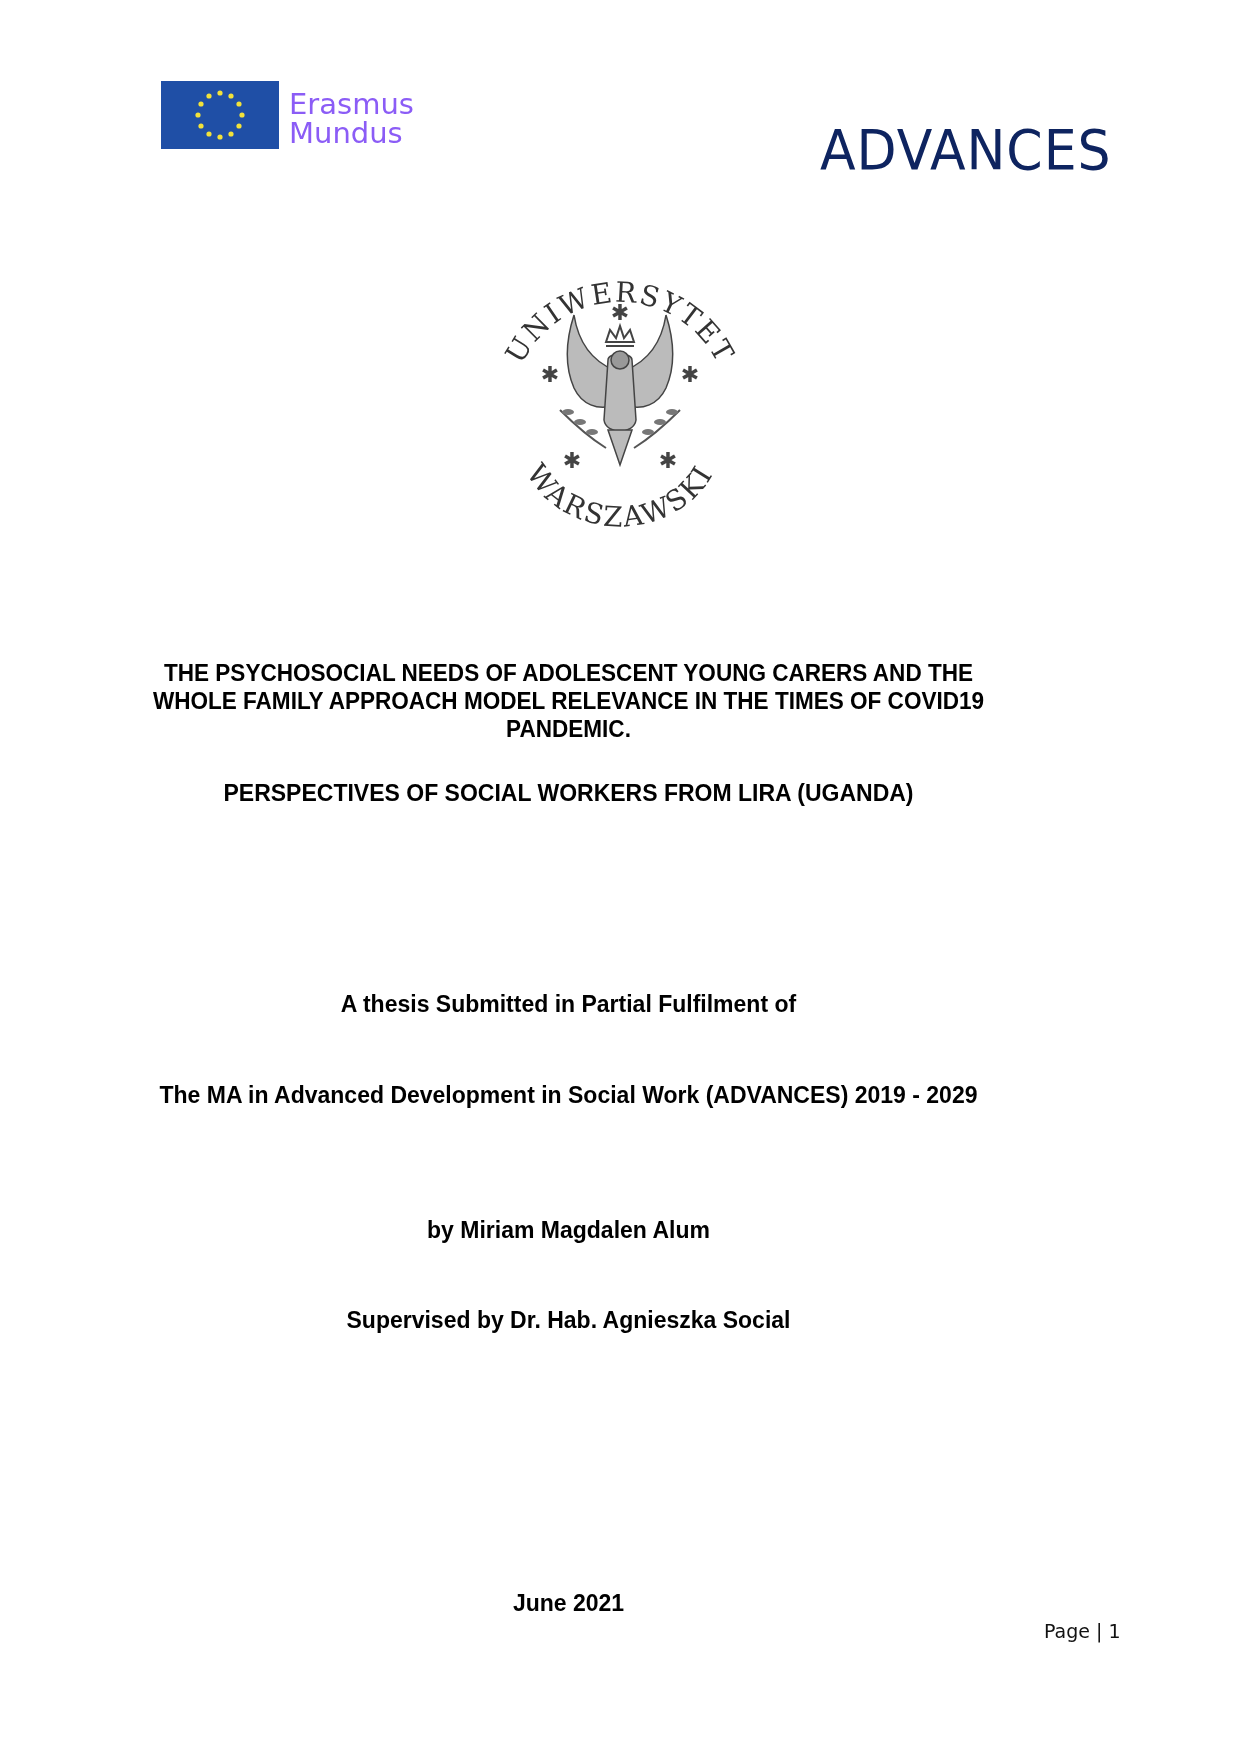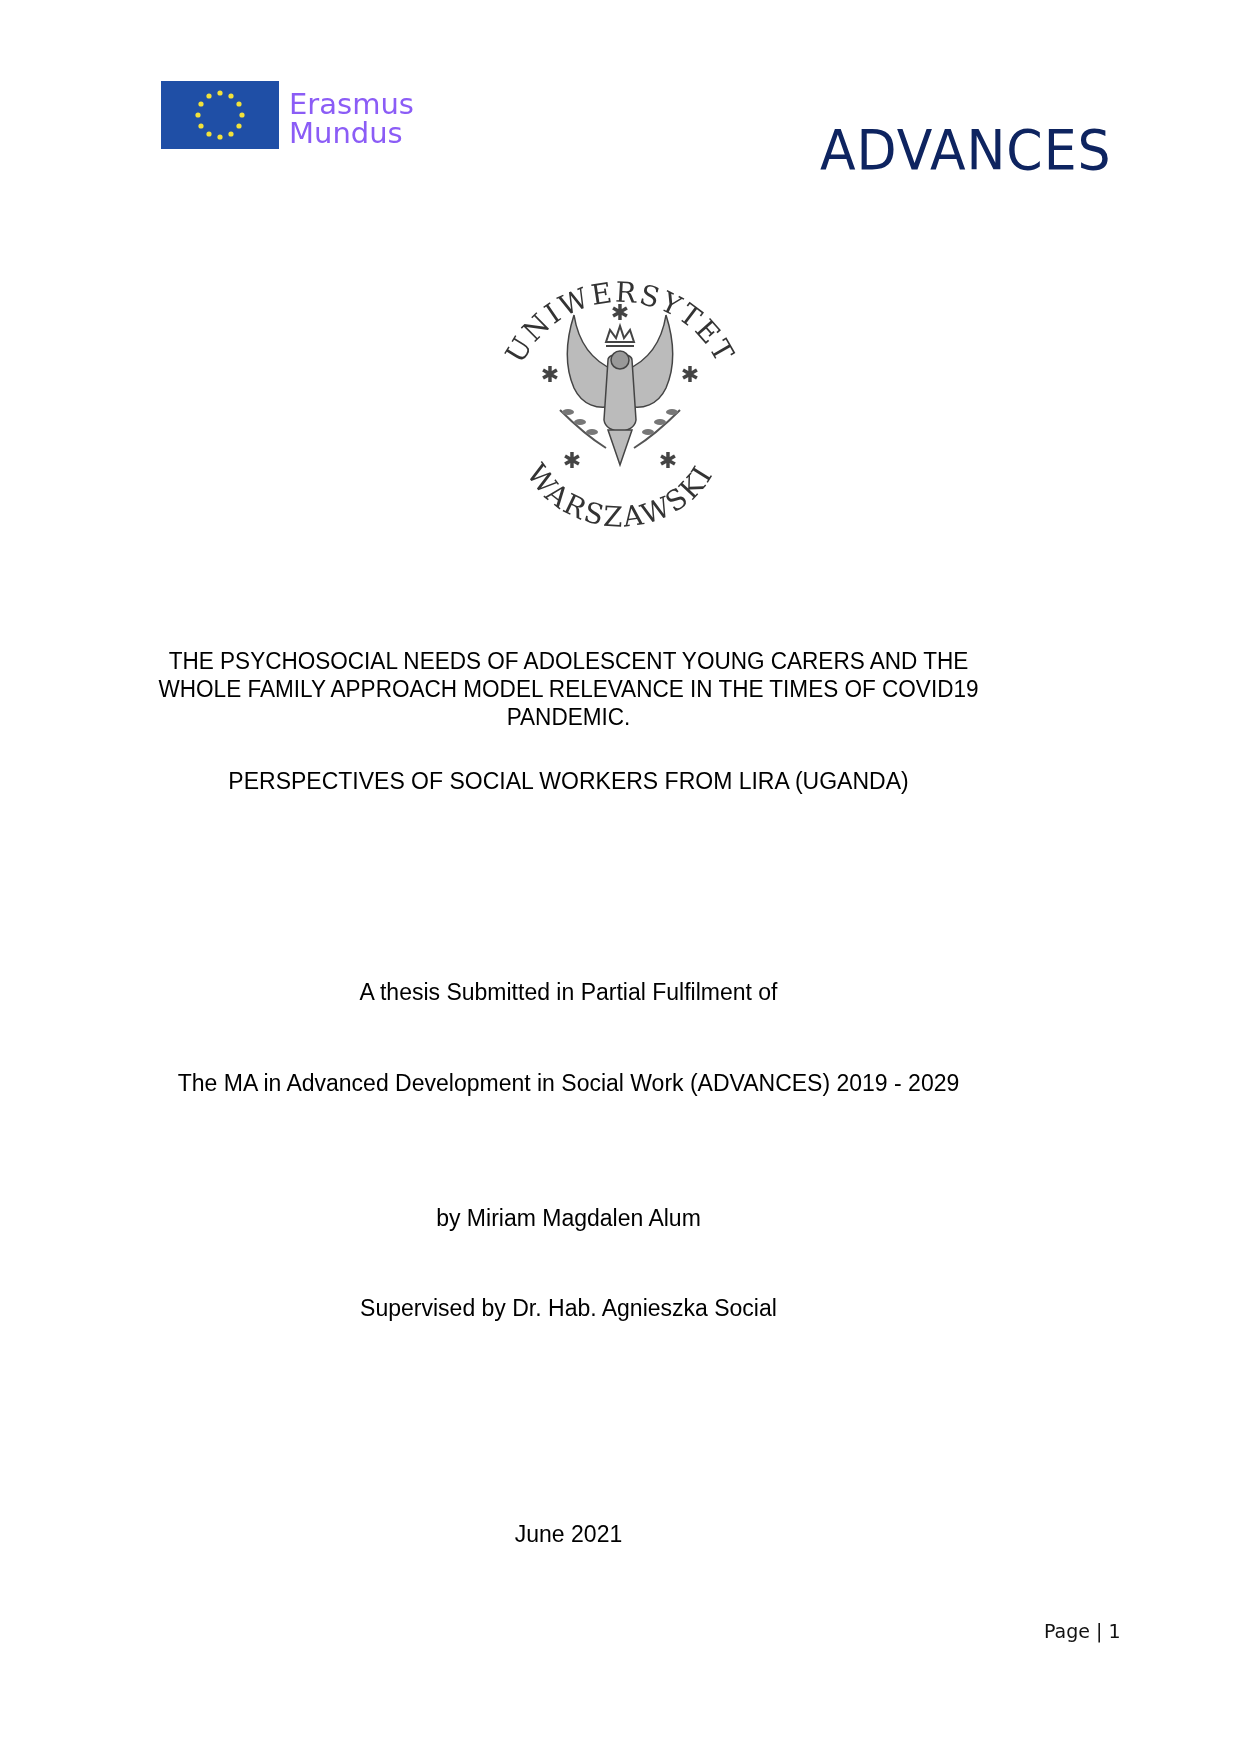"THE PSYCHOSOCIAL NEEDS OF ADOLESCENT" .centered { font-weight: normal -> bold; margin-top: none -> 12px }
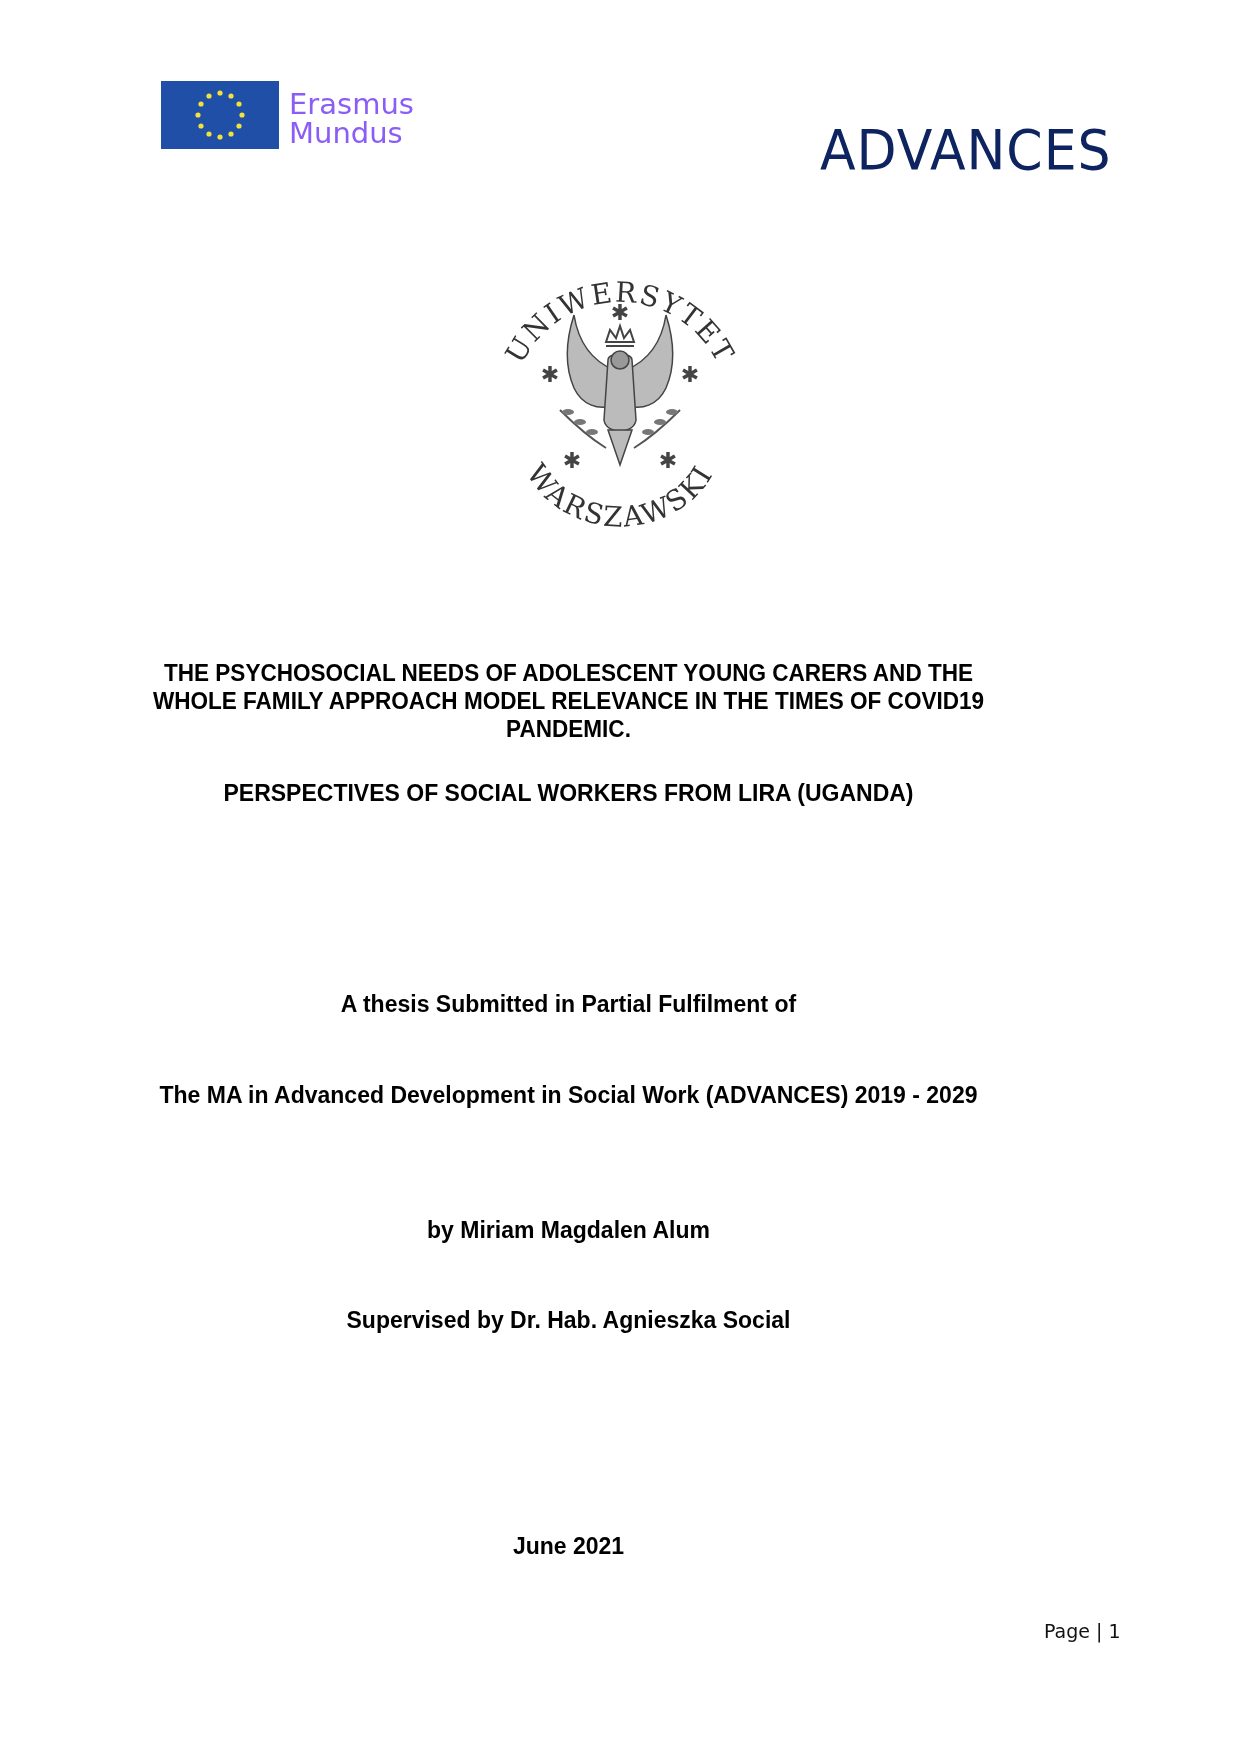"June 2021" .date-line { top: 1520px -> 1577px }
